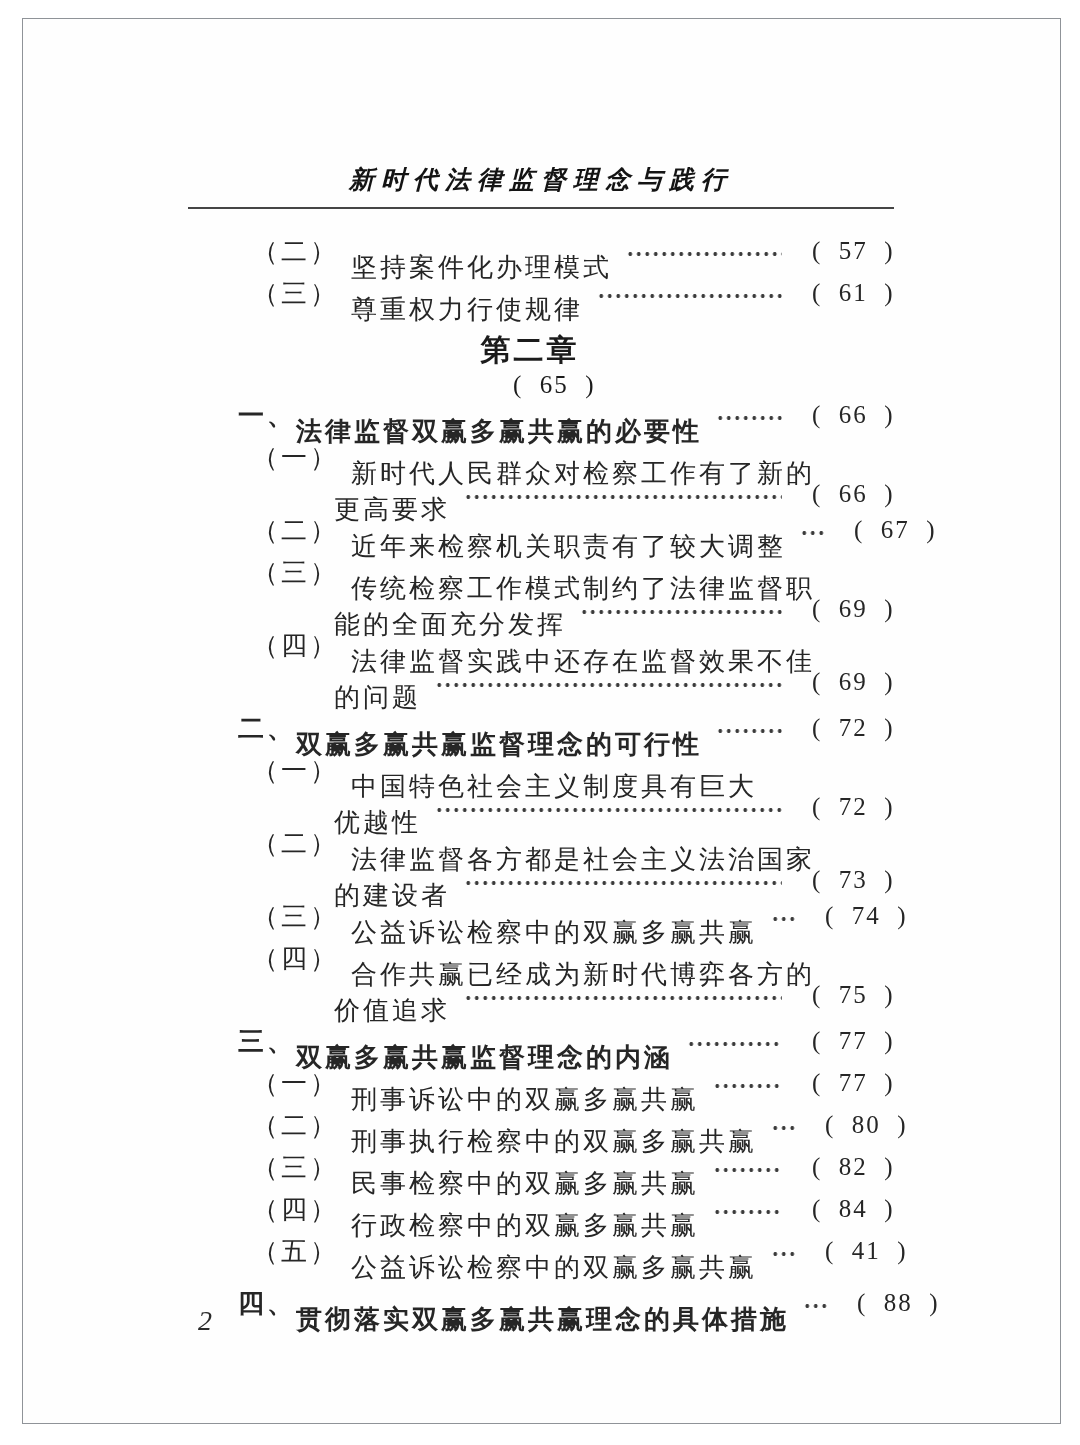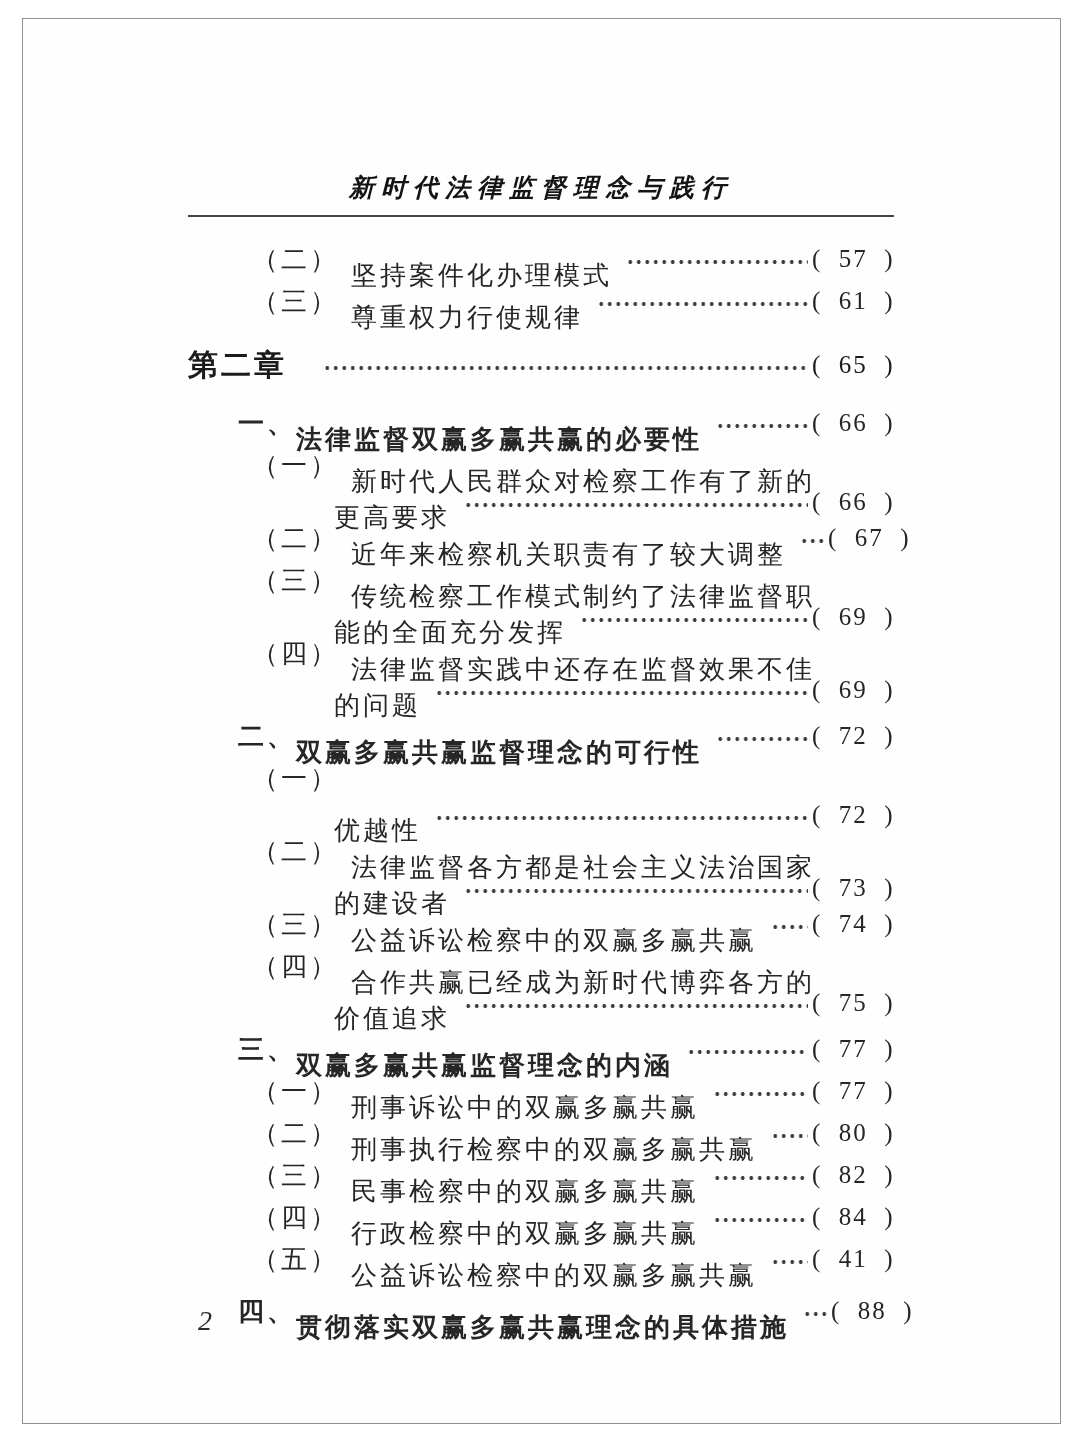"新时代法律监督理念与践行" .content { top: 16px -> 8px }
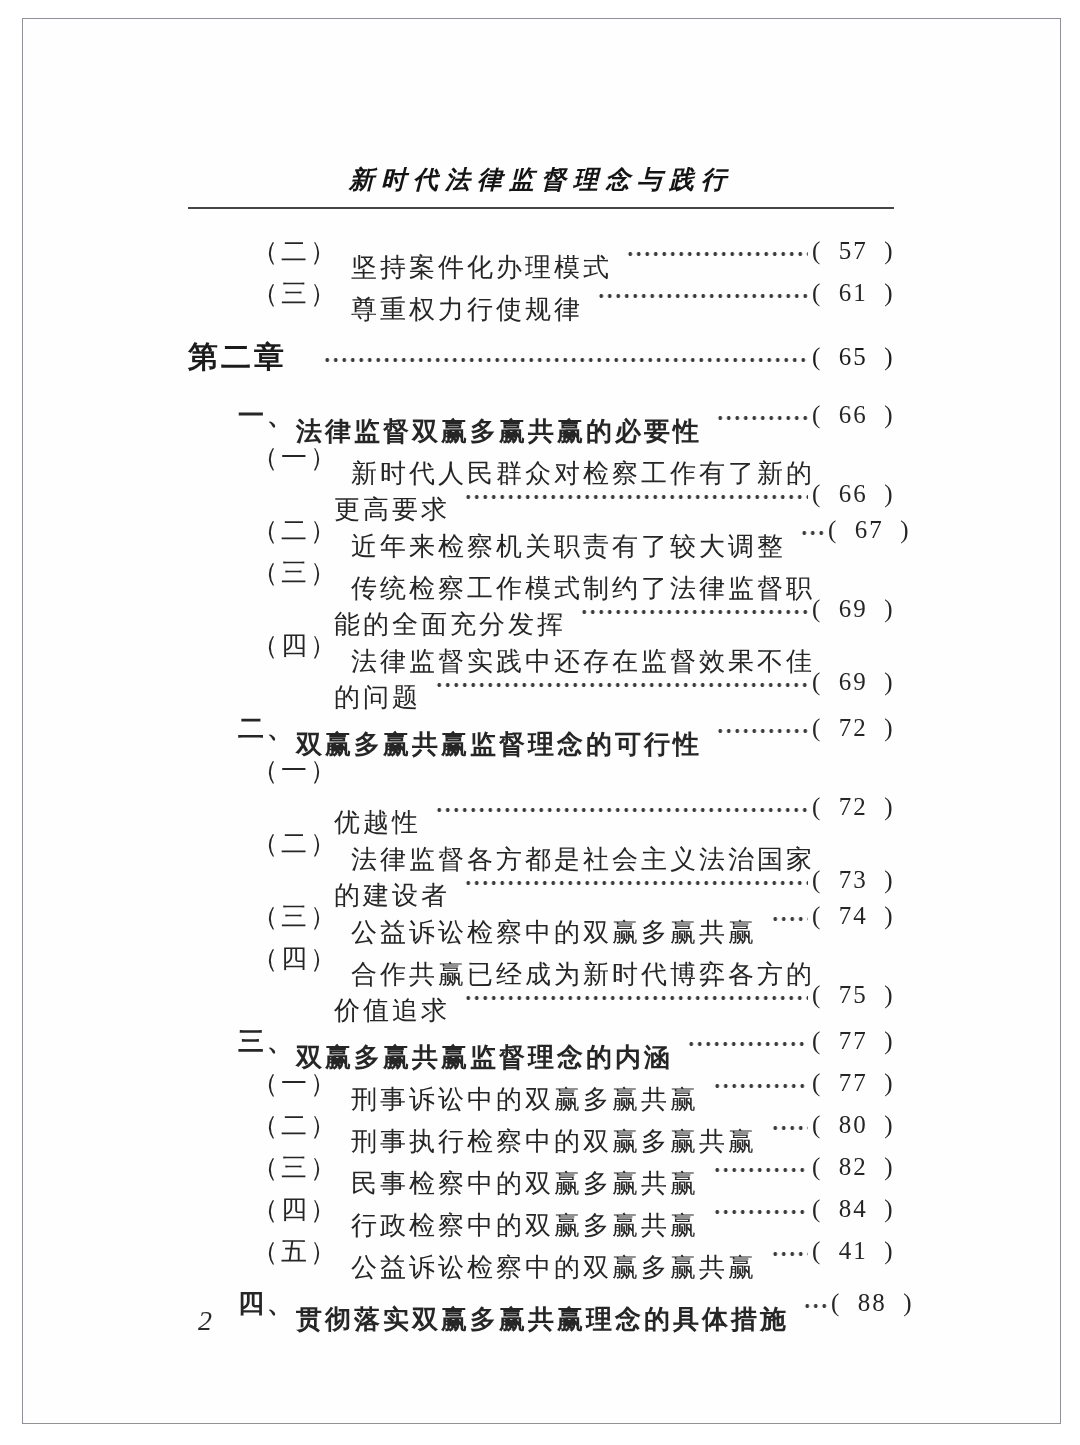"( 57 )" .pagenum { margin-left: none -> 26px }
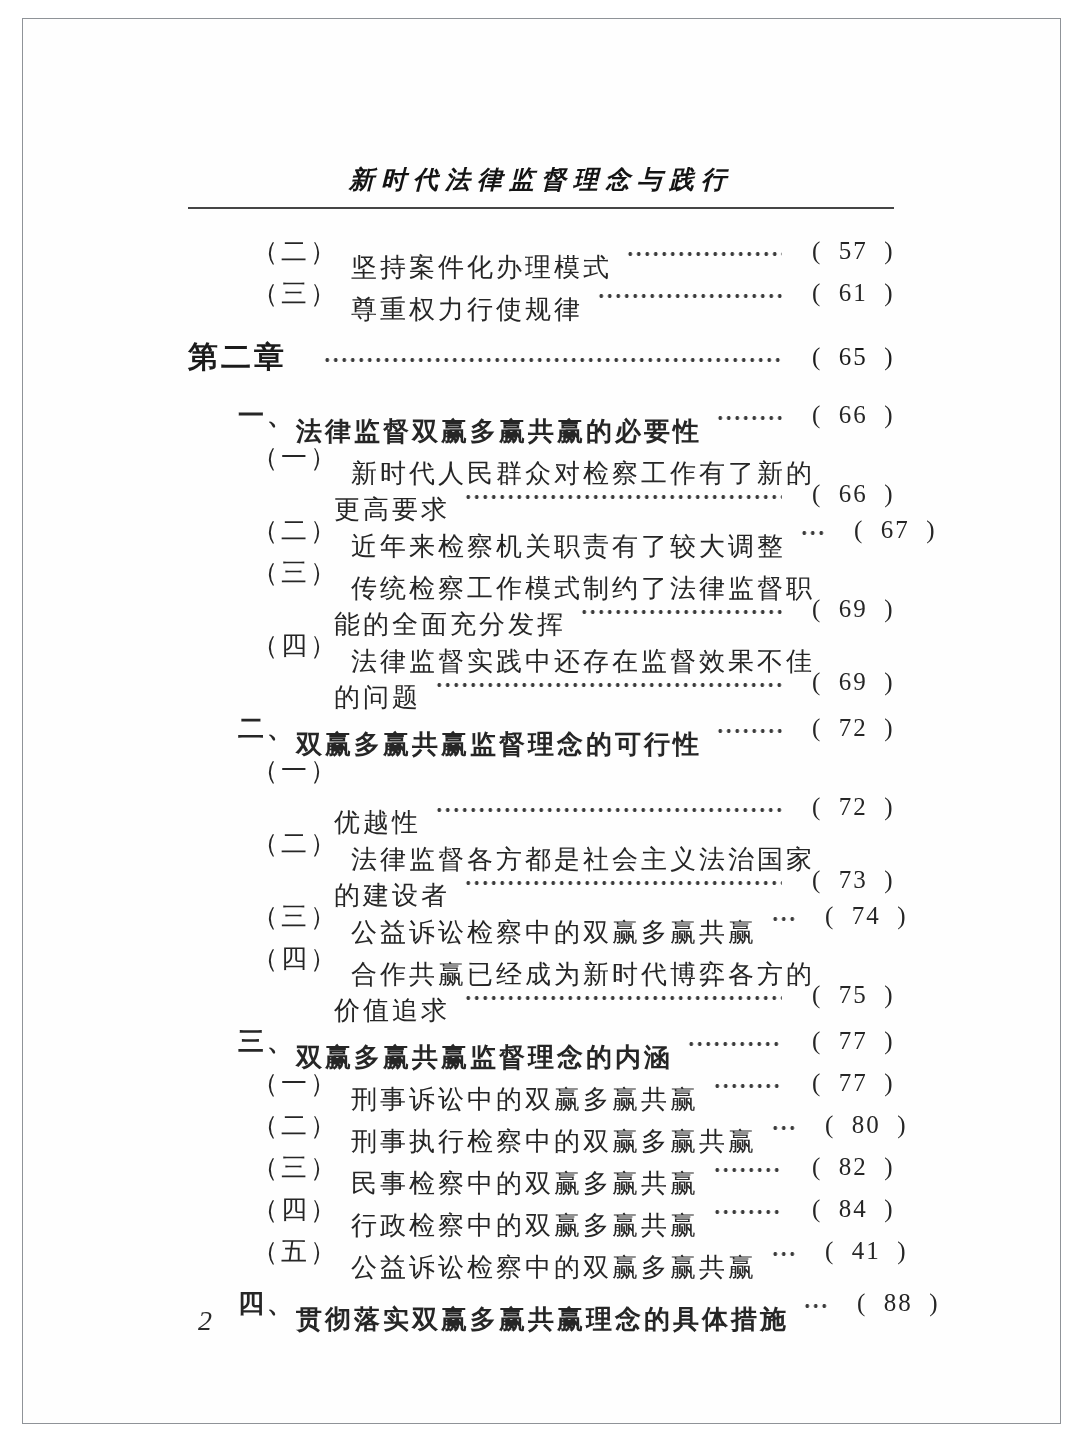"第二章" .gap-lg { flex-direction: none -> column }
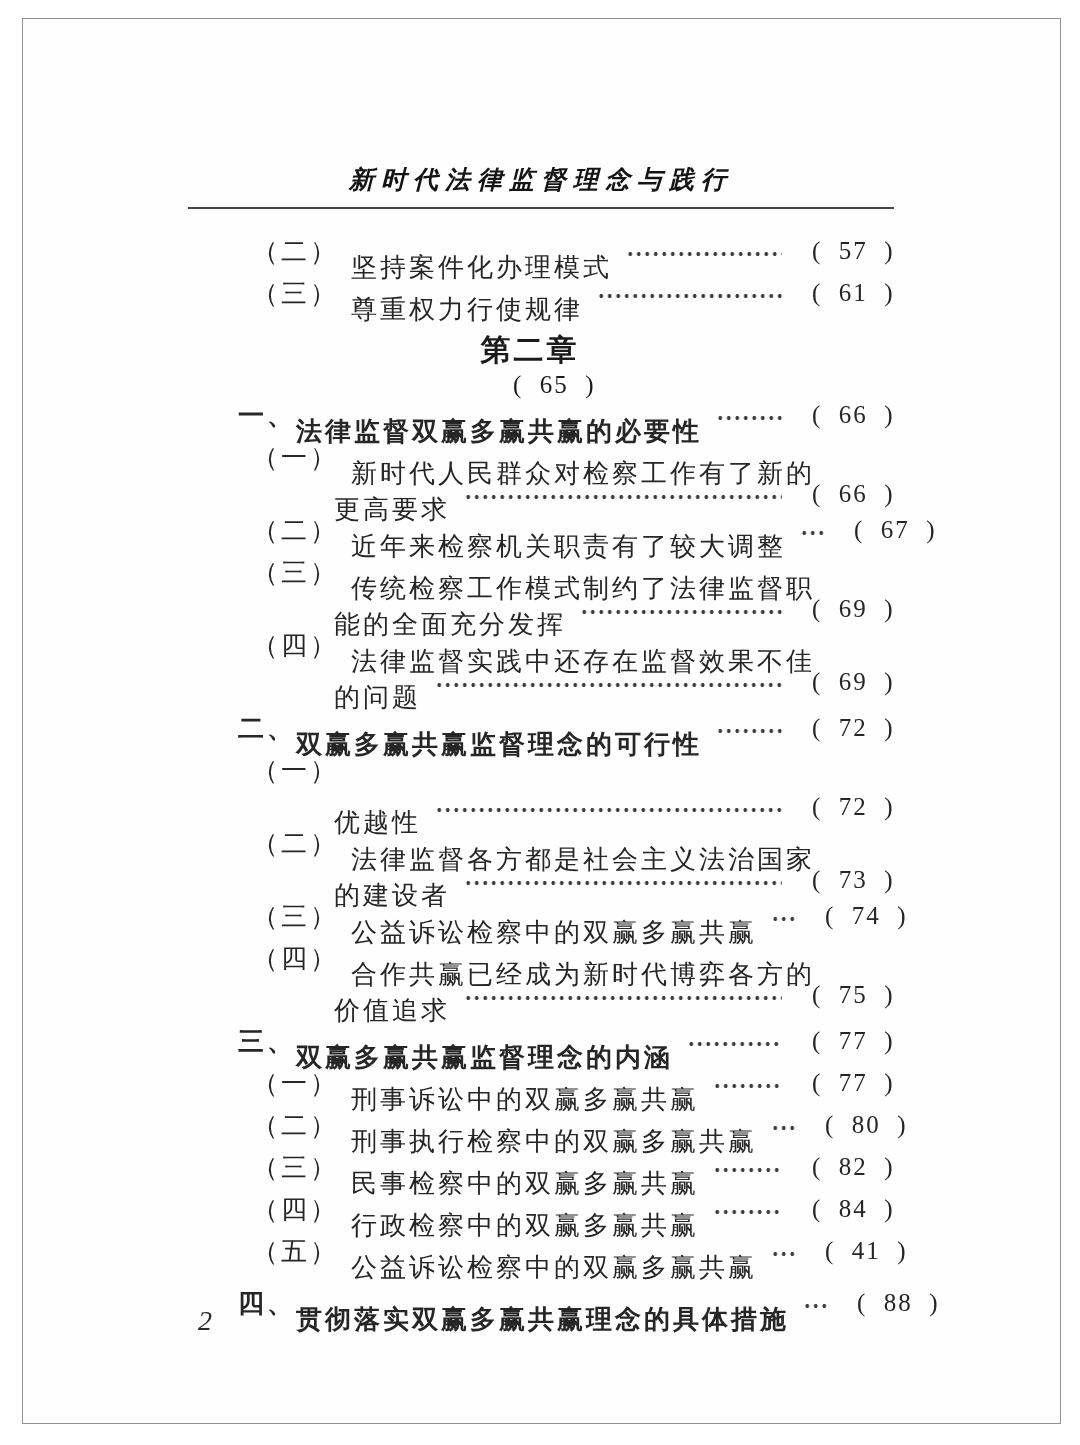"中国特色社会主义制度具有巨大" span.text { html: none -> <span>中国特色社会主义制度具有巨大</span> }
